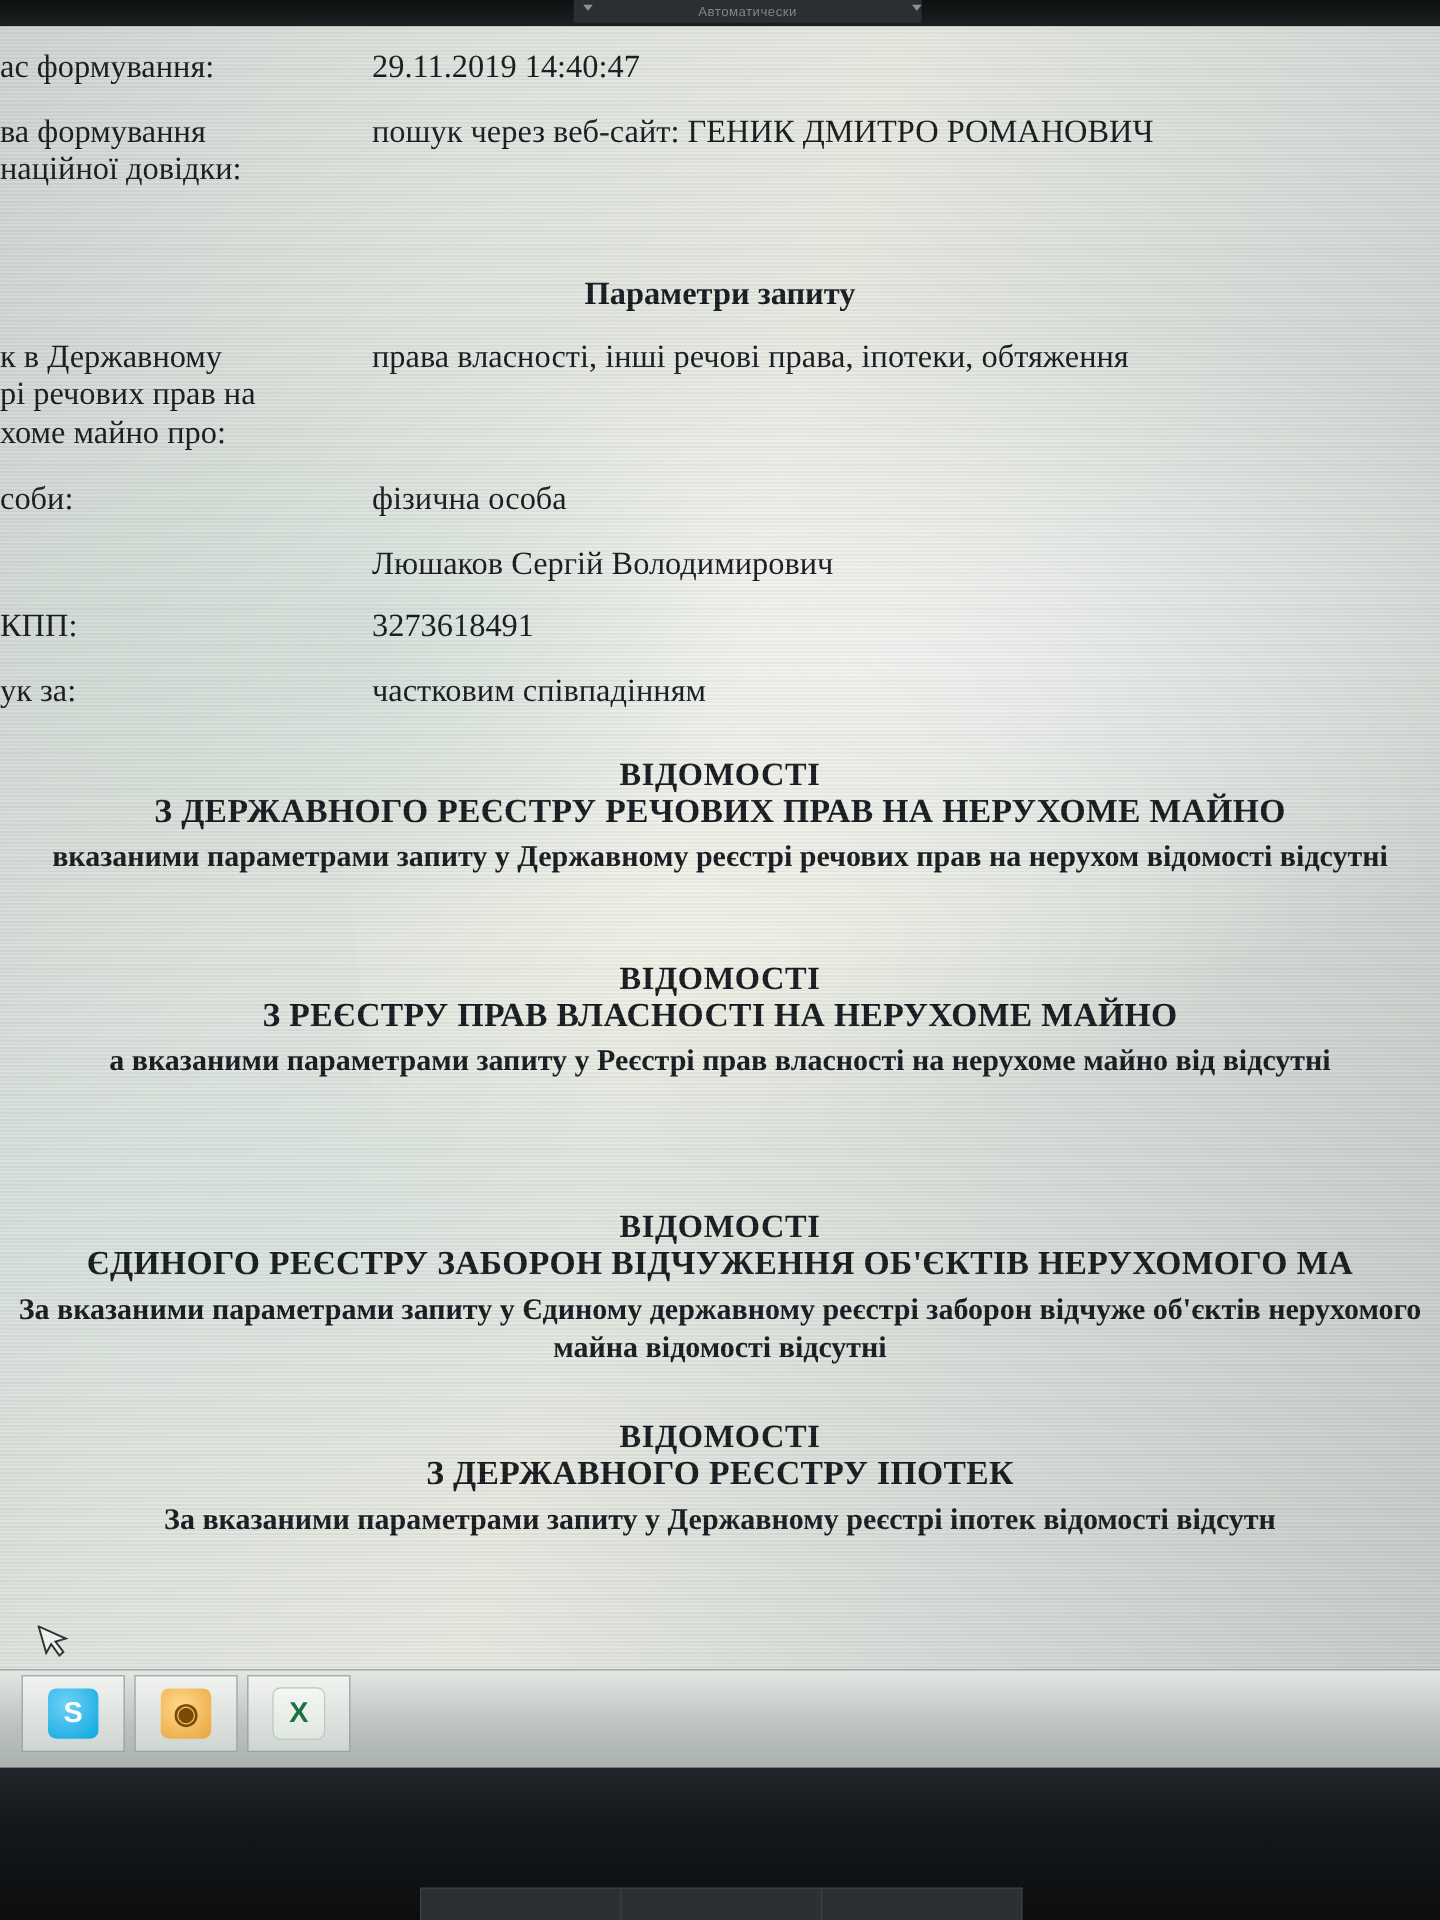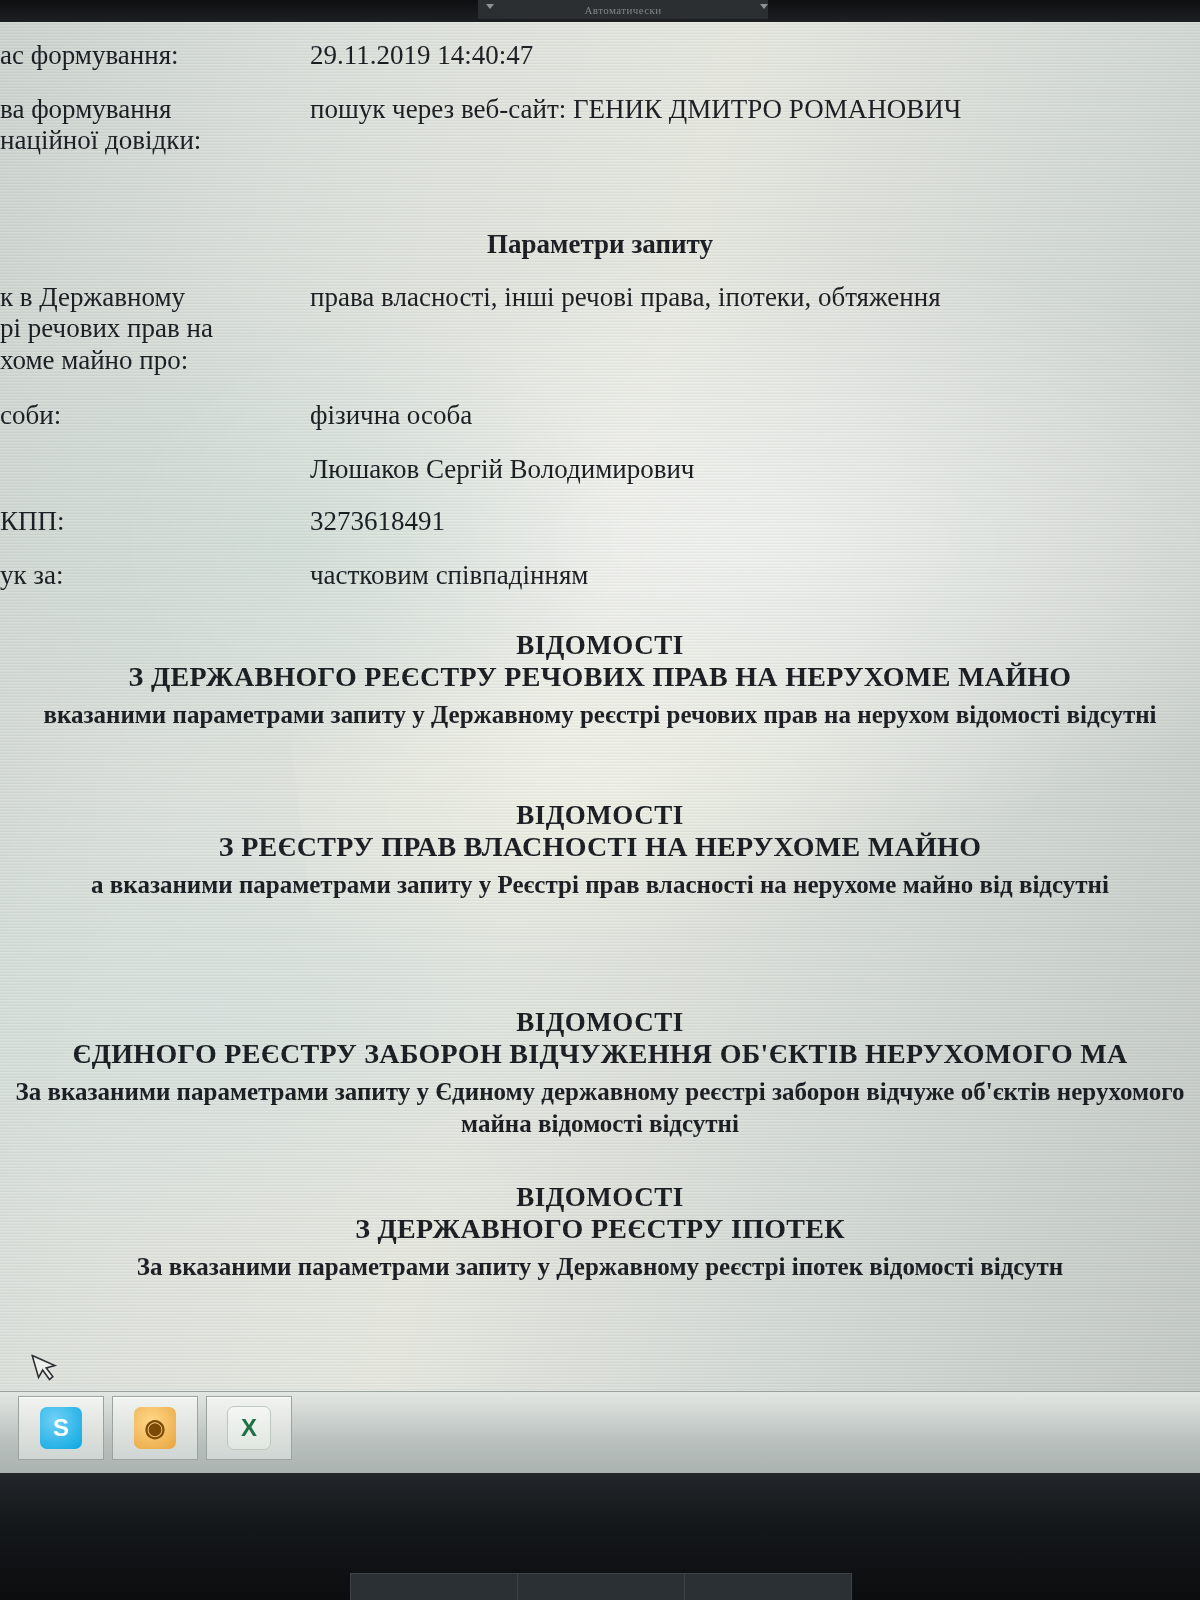"Автоматически" .browser-chrome { font-family: Liberation Serif, serif -> Liberation Sans, sans-serif }
